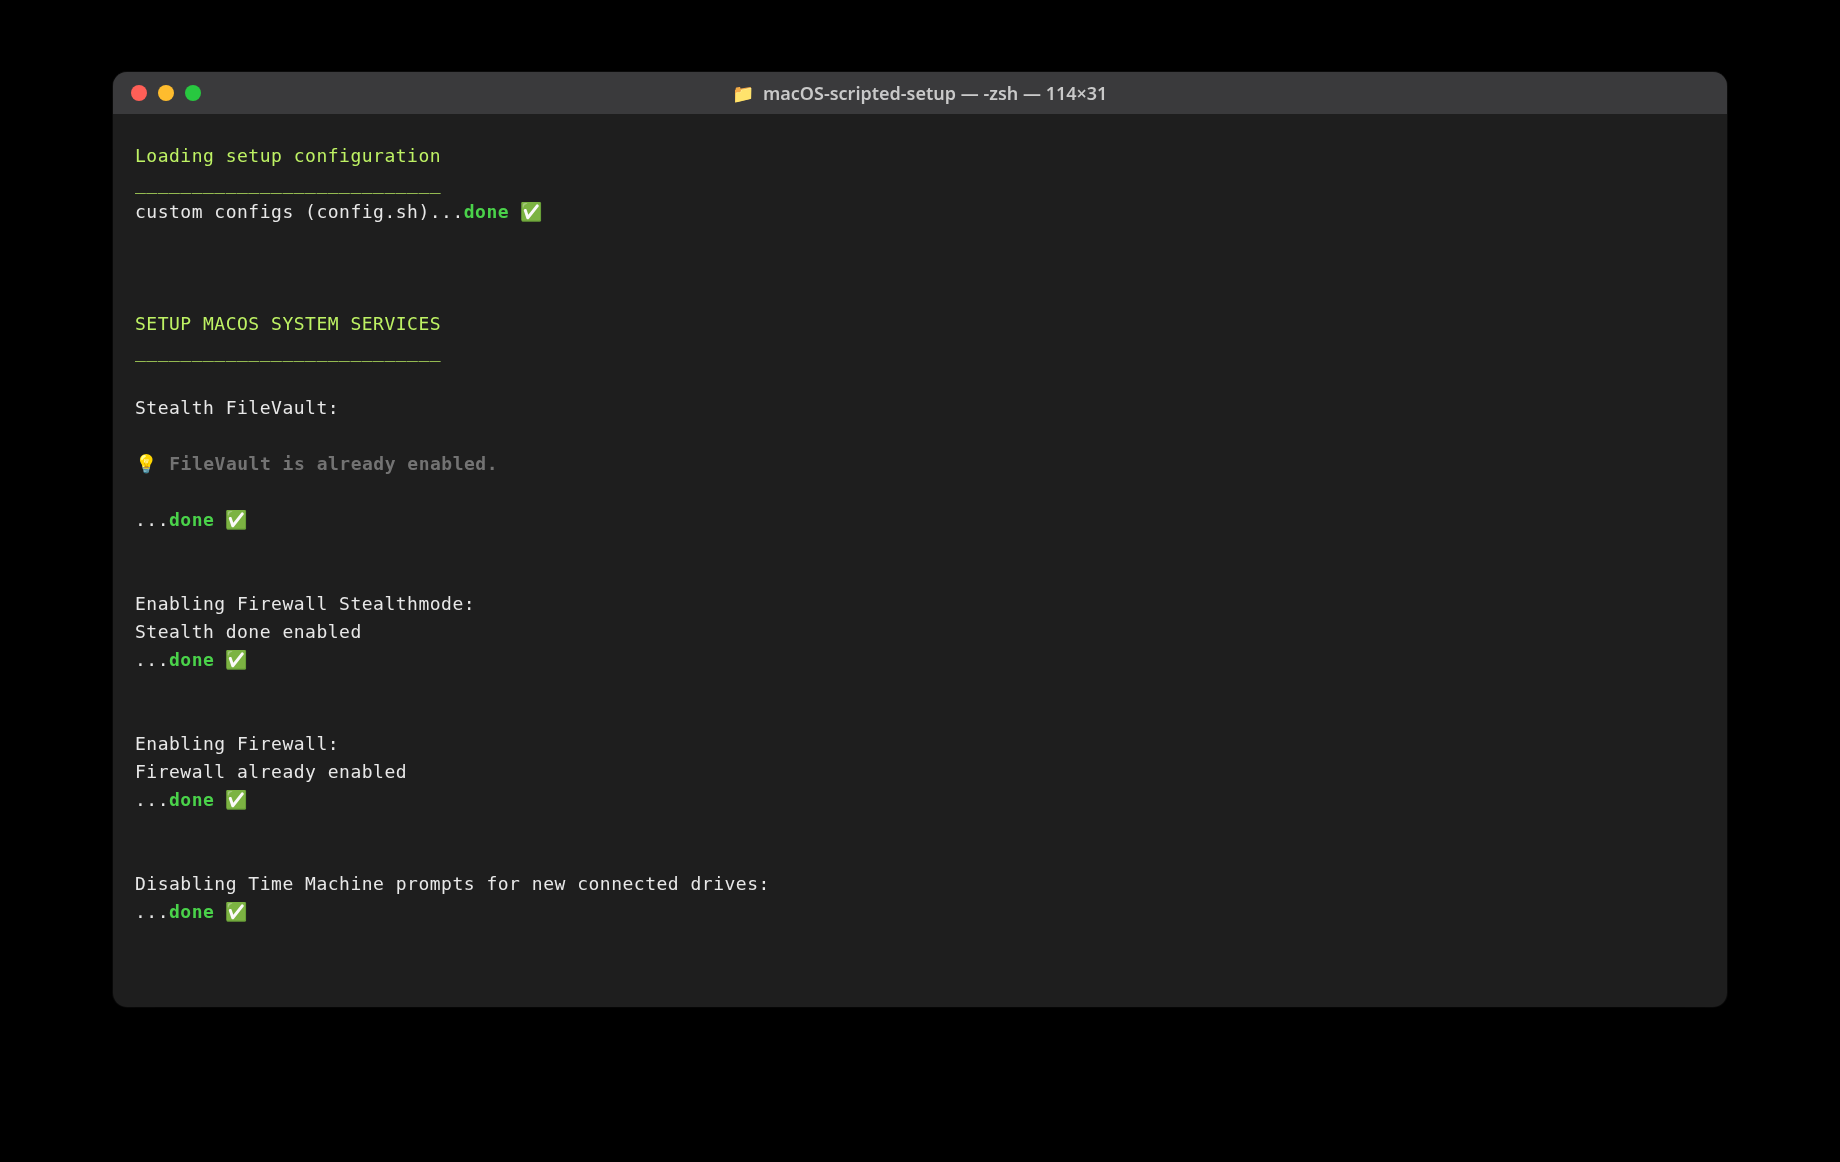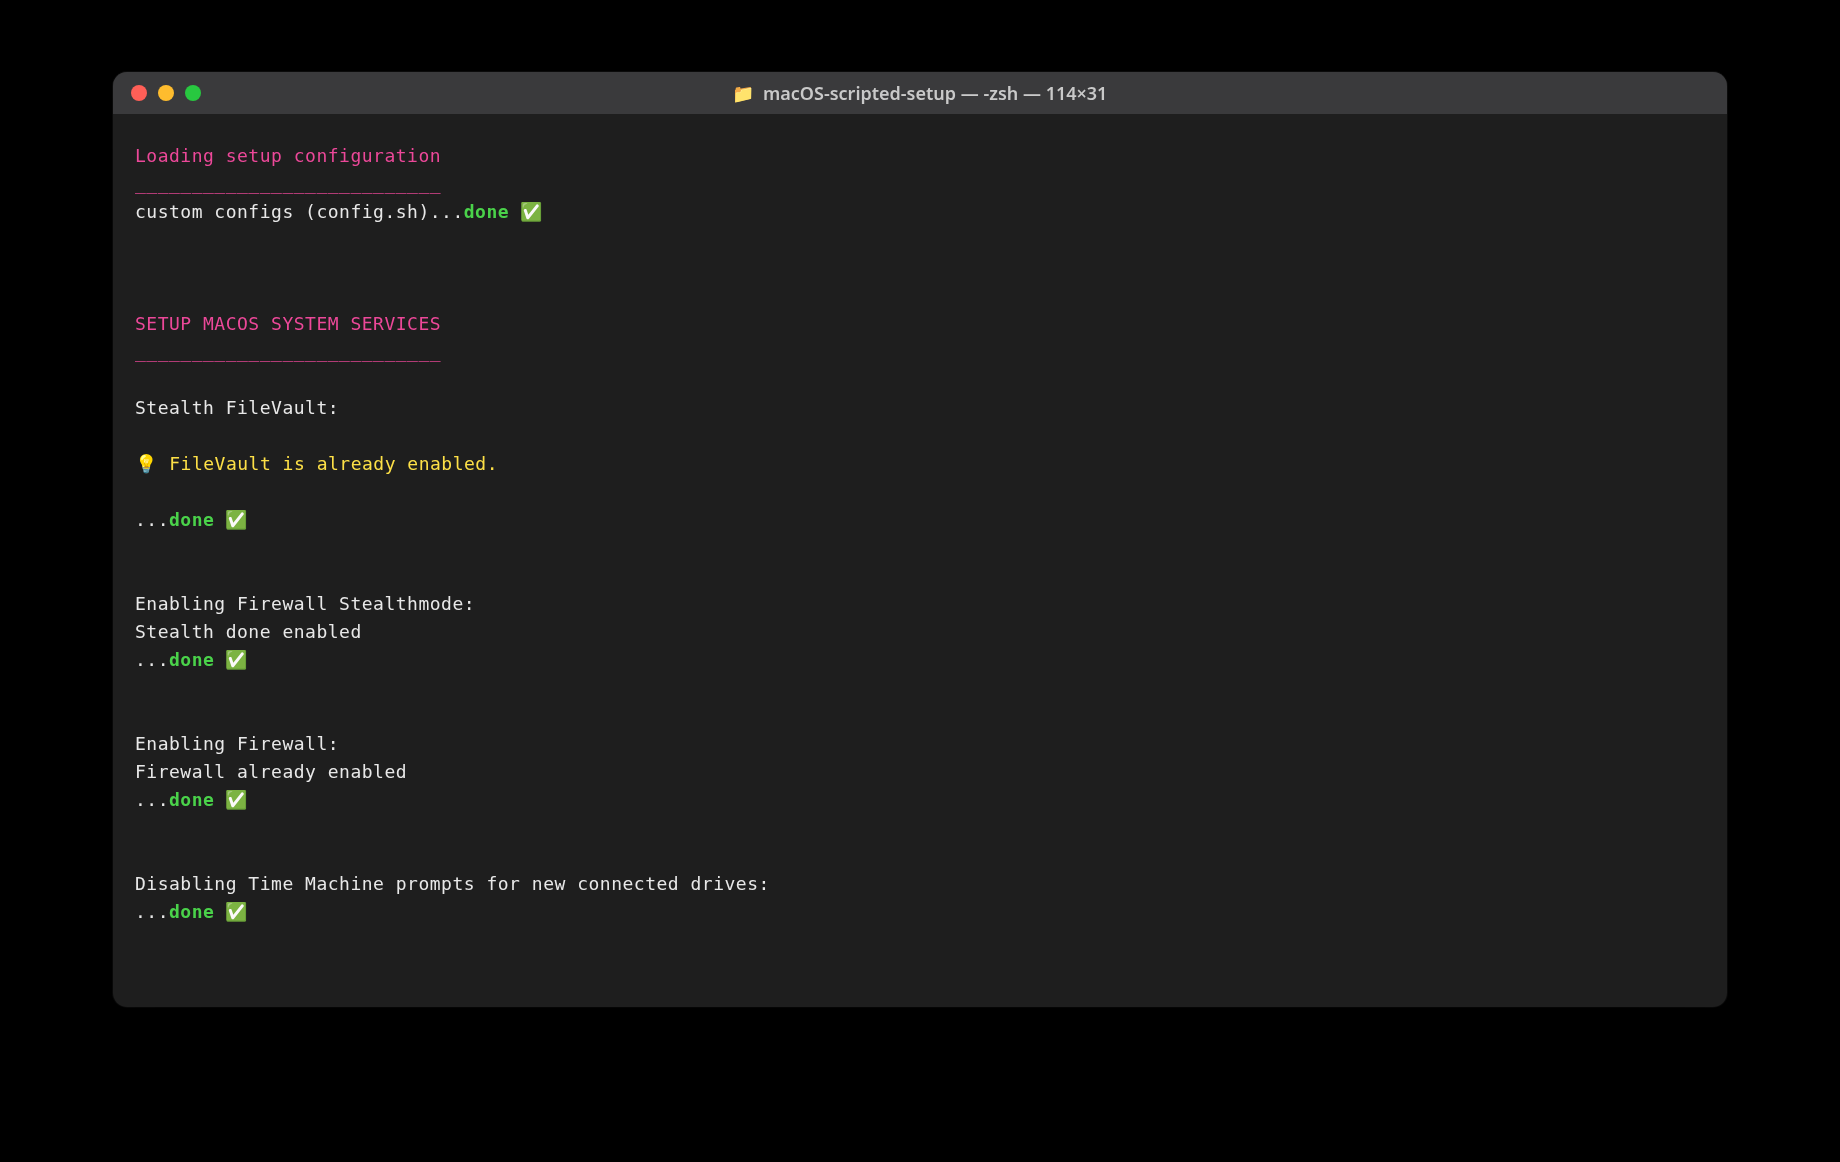"Loading setup configuration" .c-head { color: #ec4899 -> #bef264 }
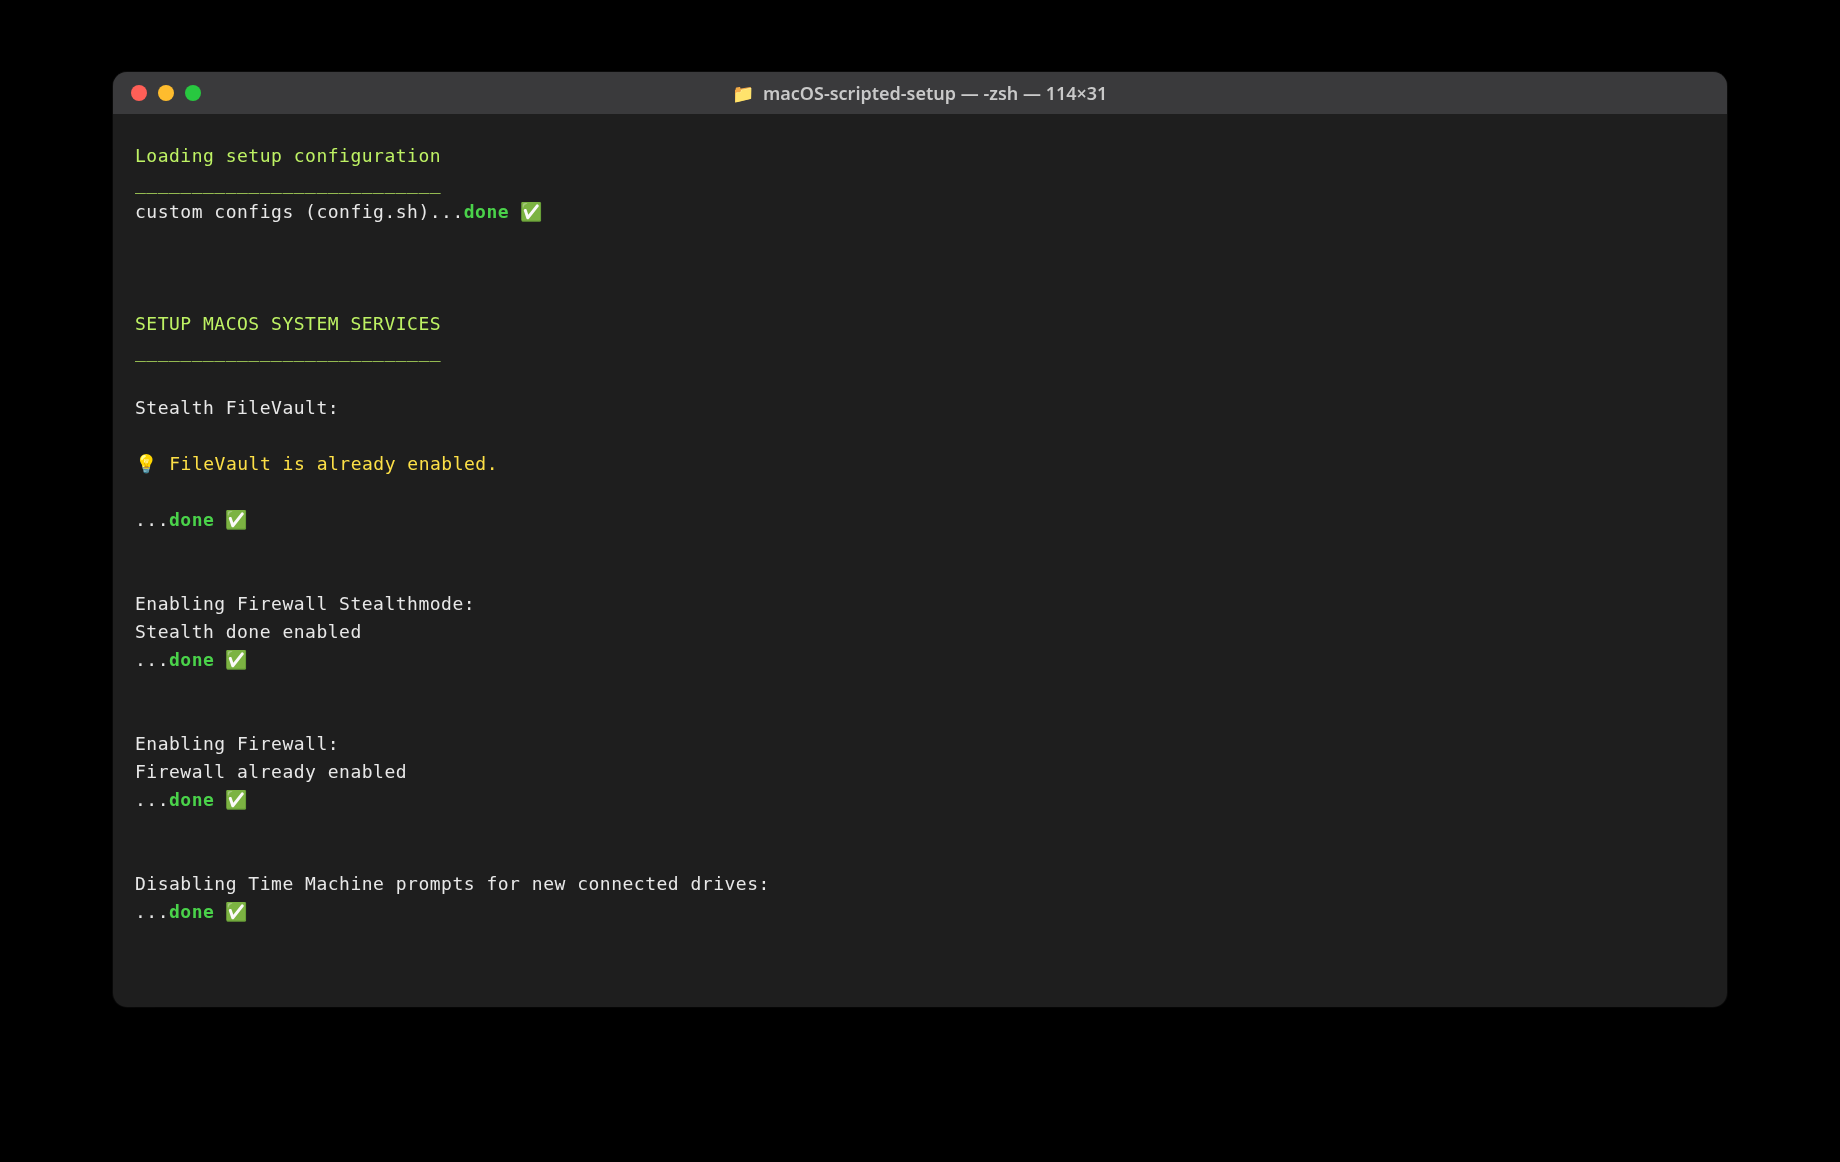"FileVault is already enabled." .c-yellow { color: #fde047 -> #737373; font-weight: 400 -> 700 }
